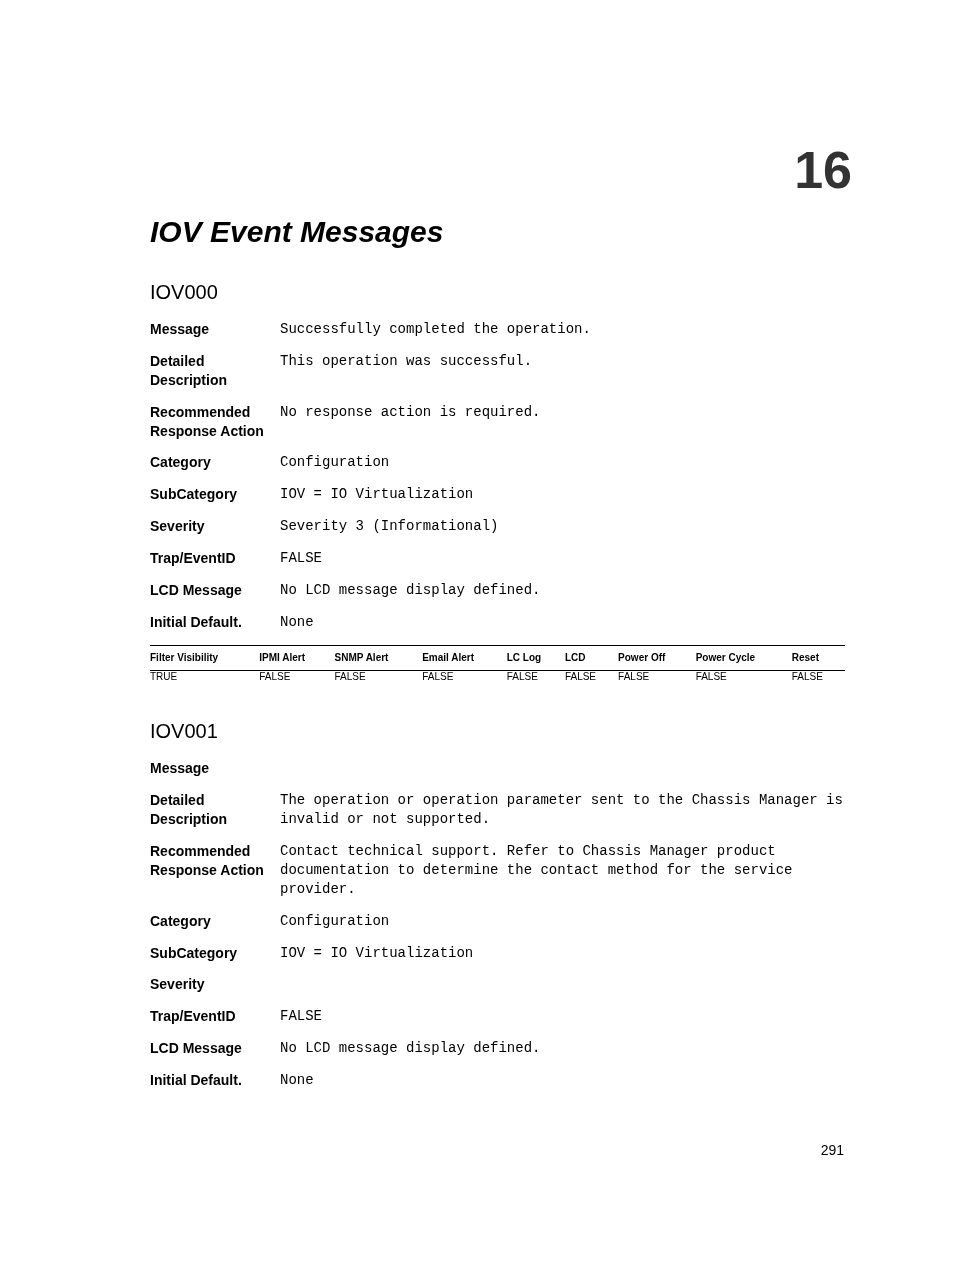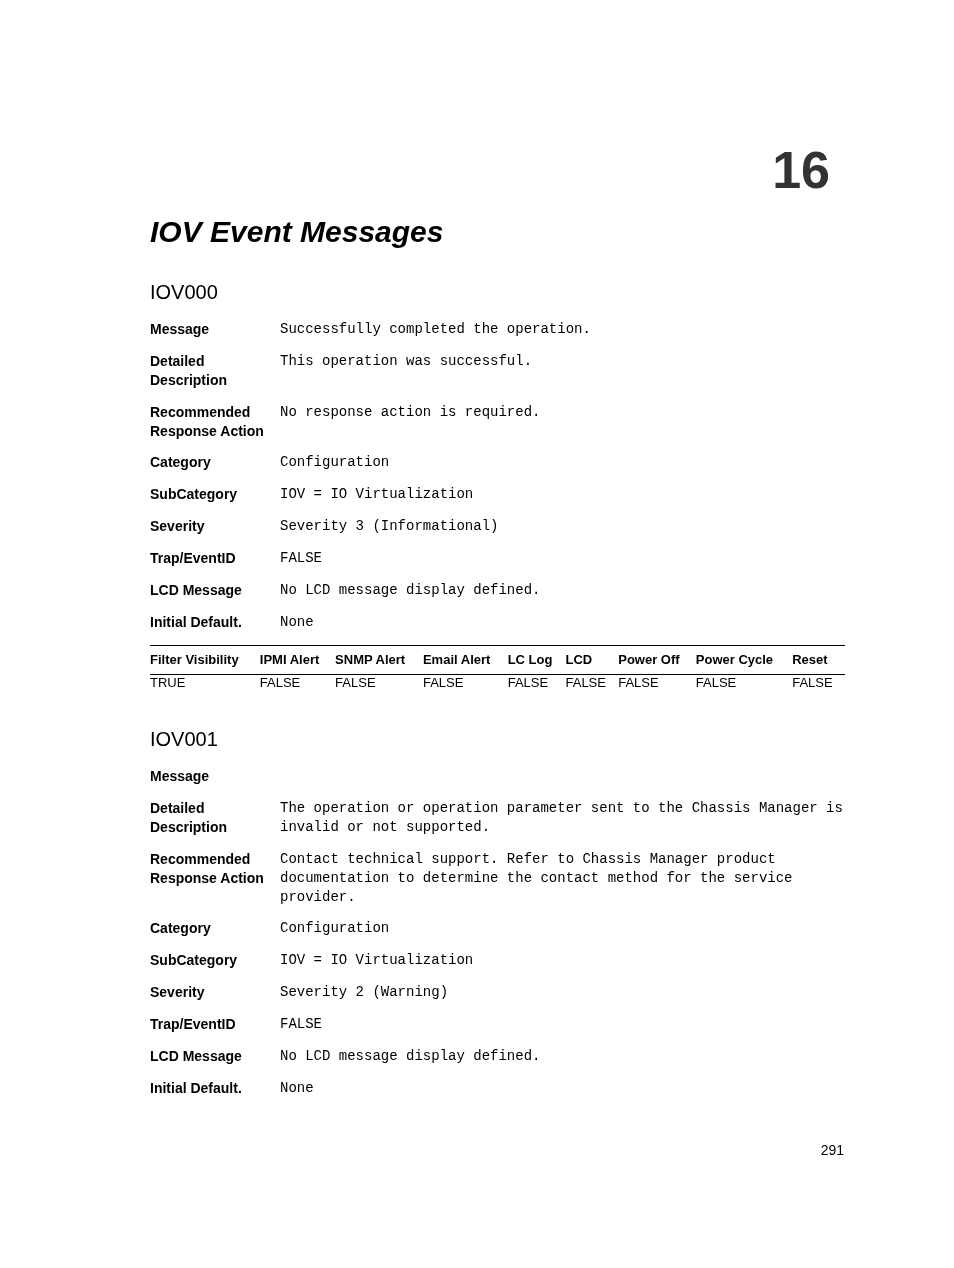"16" .chapter-number { right: 124px -> 102px }
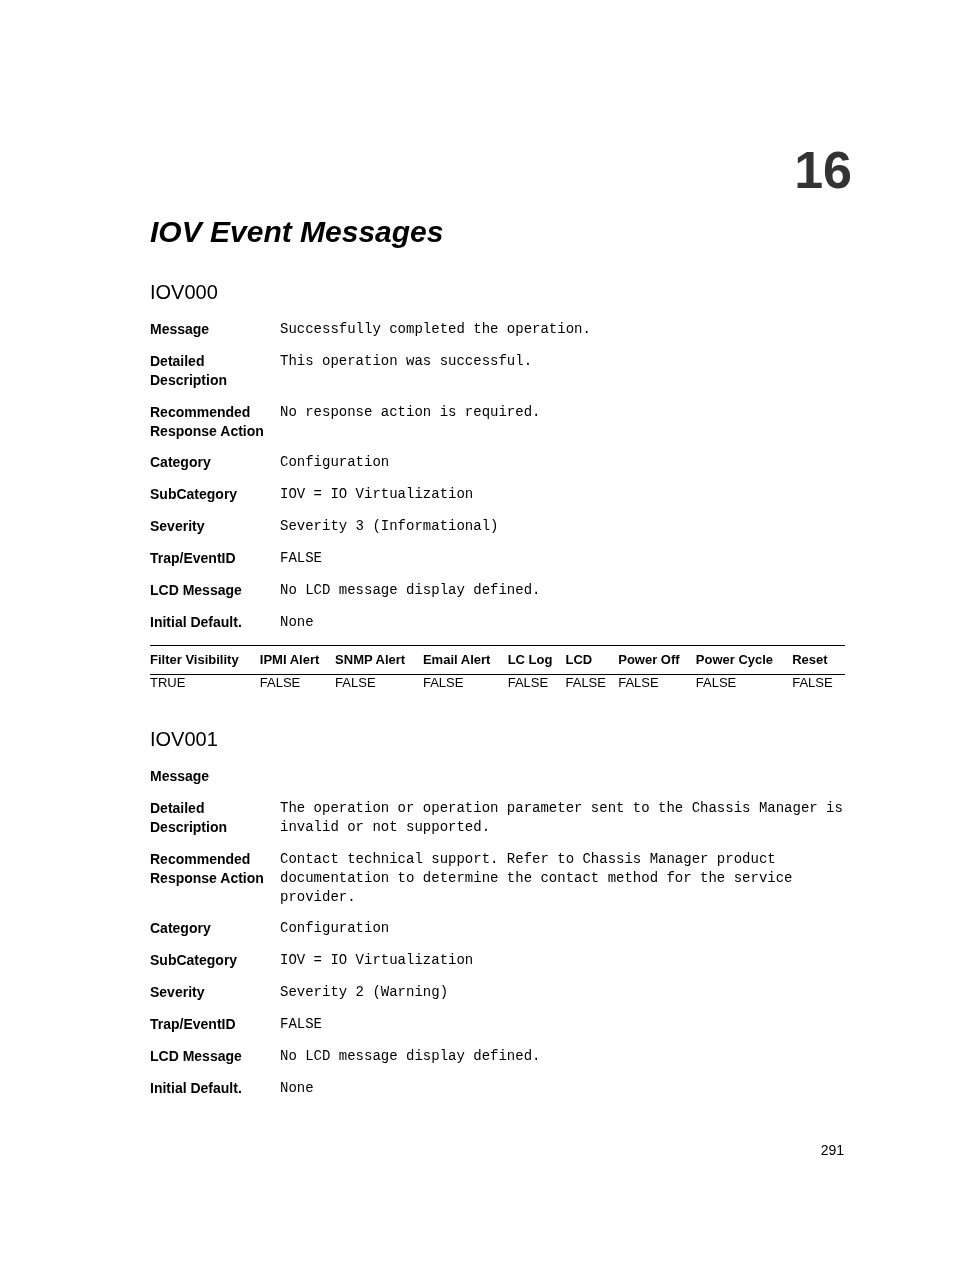"Filter Visibility" .filter-table { font-size: 13px -> 10px }
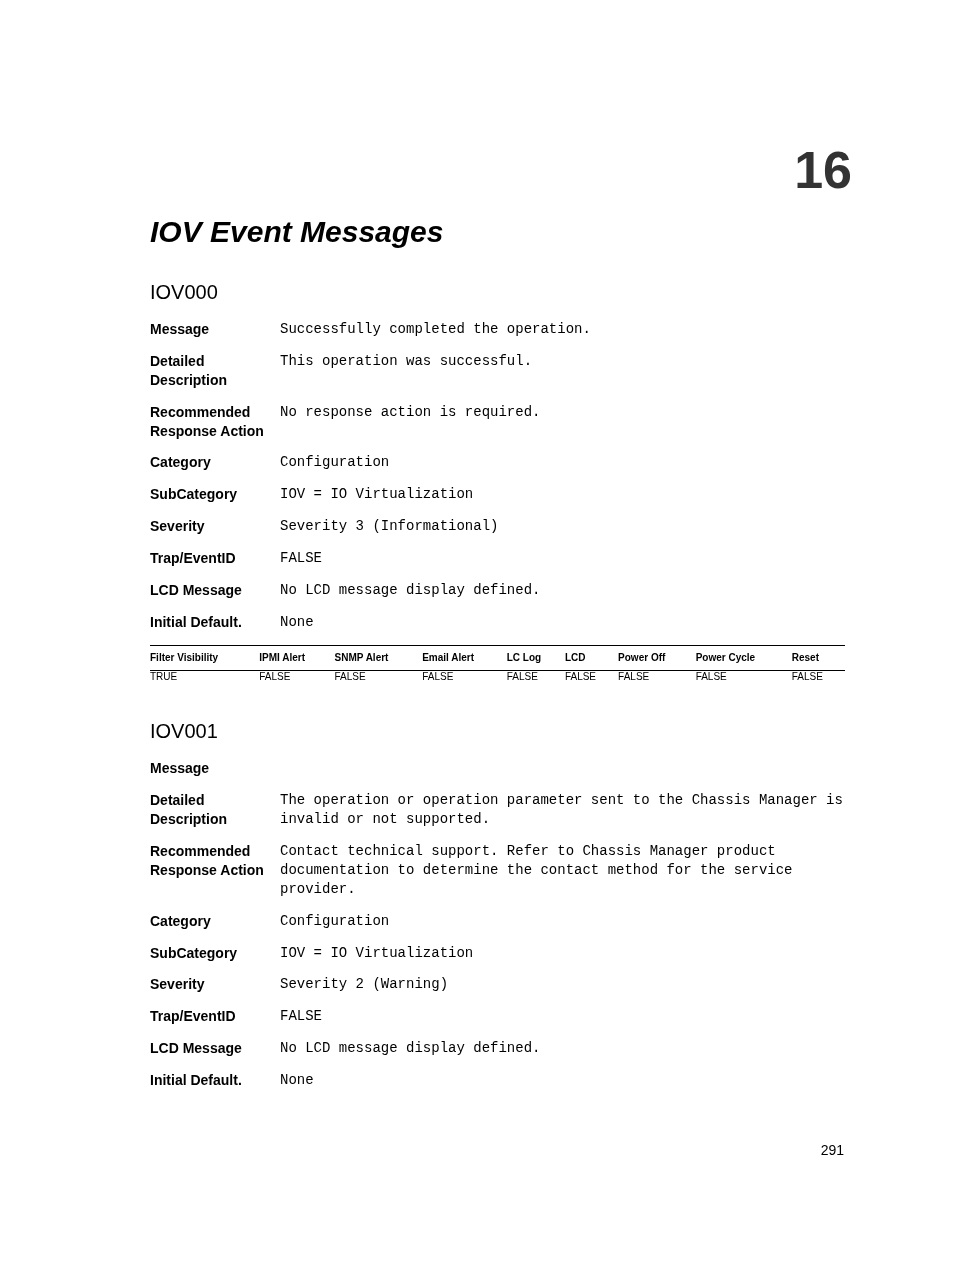"Severity 2 (Warning)" div.field-value { html: <div>Severity 2 (Warning)</div> -> none }
